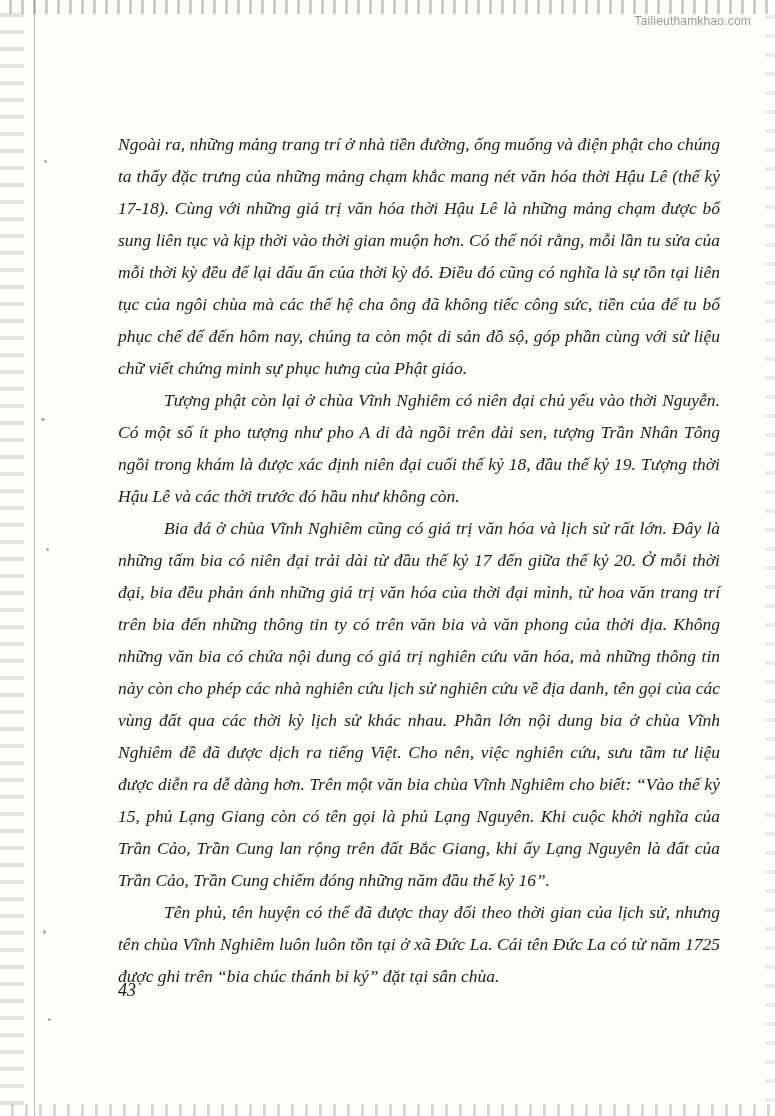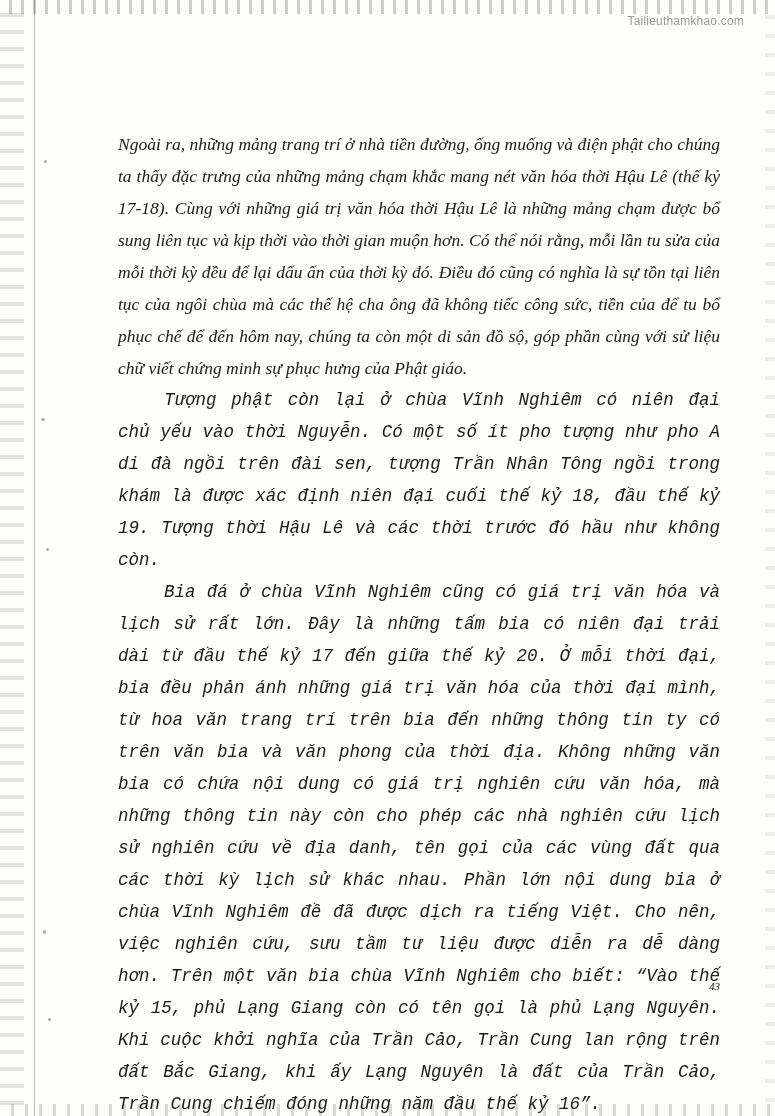"Tailieuthamkhao.com" .watermark { right: 31px -> 24px }
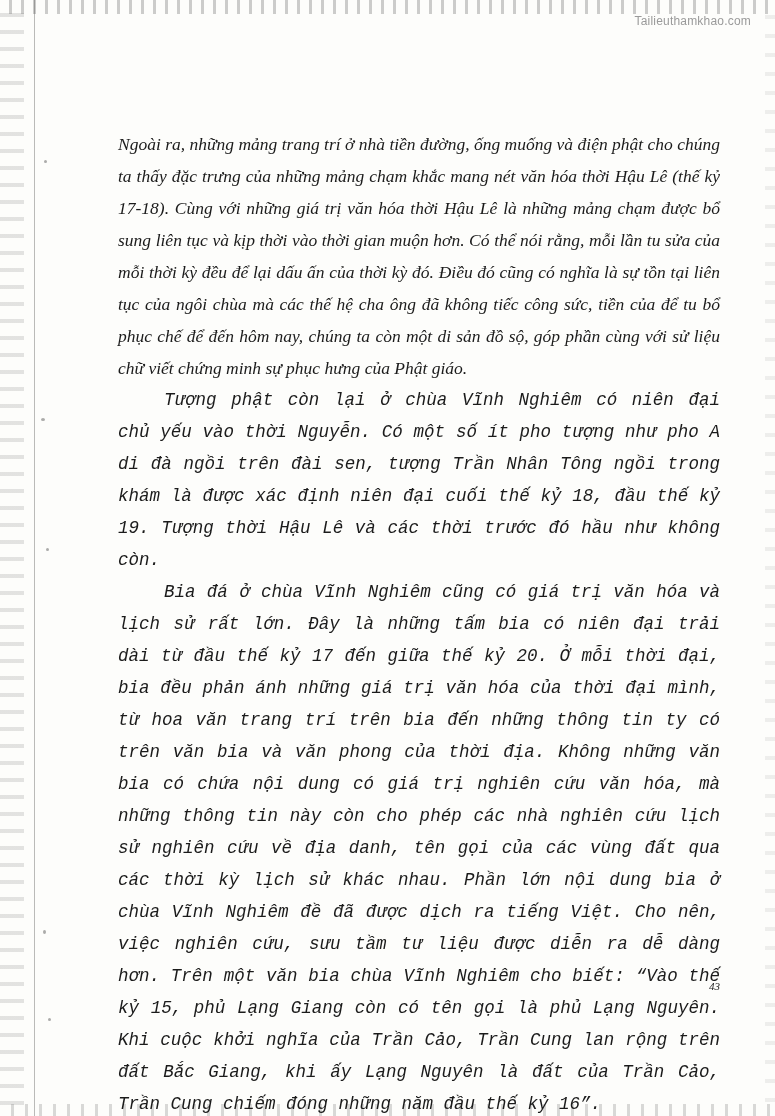"Tượng phật còn lại ở" p.indent { font-family: Liberation Mono, monospace -> none }
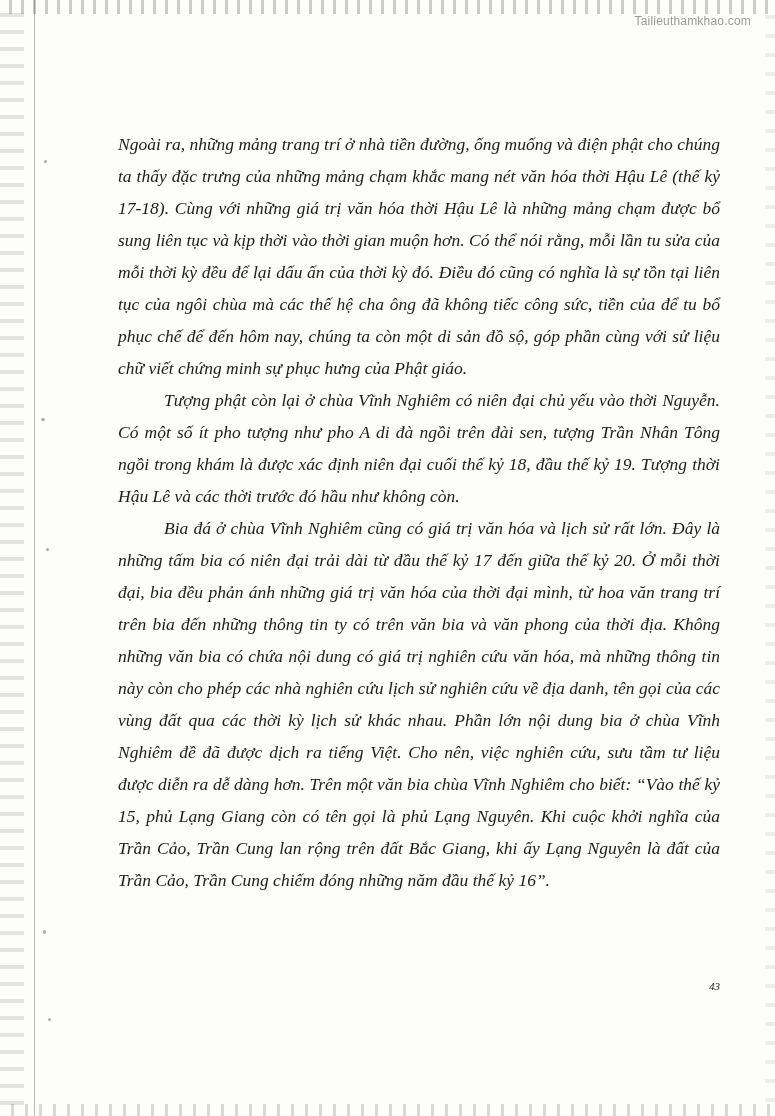"Tên phủ, tên huyện có" p.para { html: none -> <p>Tên phủ, tên huyện có thể đã được thay đổi theo thời gian của lịch sử, nhưng tên chùa Vĩnh Nghiêm luôn luôn tồn tại ở xã Đức La. Cái tên Đức La có từ năm 1725 được ghi trên “bia chúc thánh bi ký” đặt tại sân chùa.</p> }
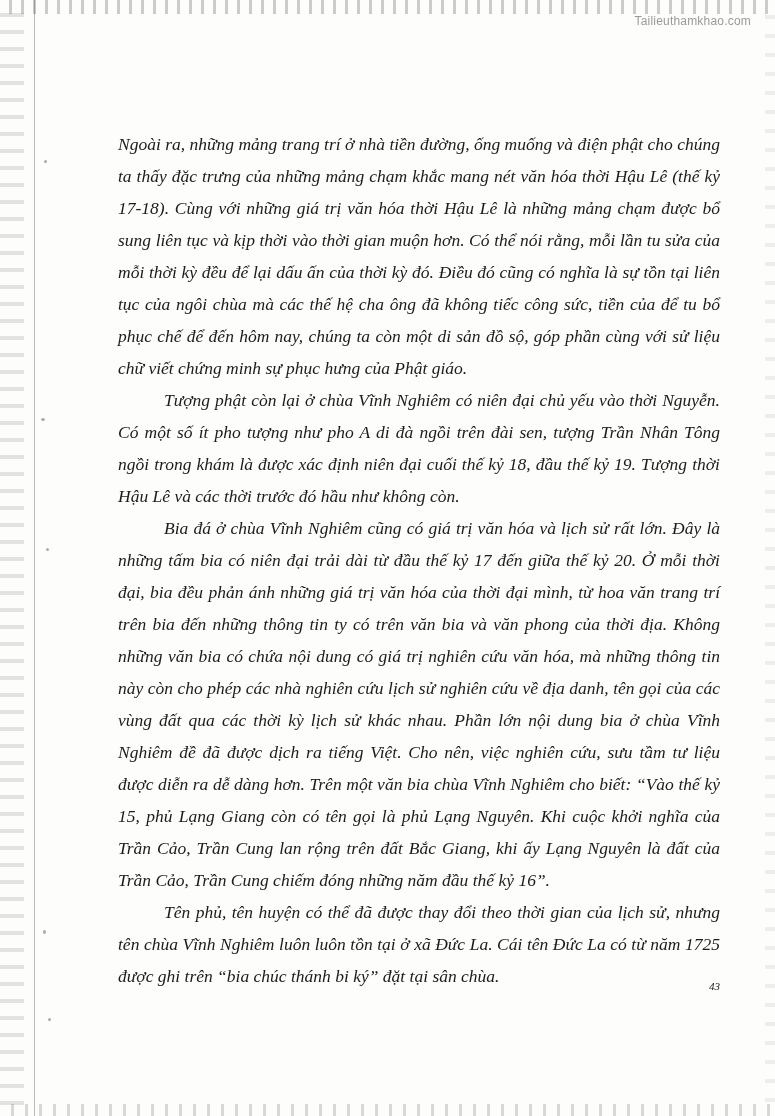"43" .page-number { font-size: 11px -> 18px; text-align: right -> left }
